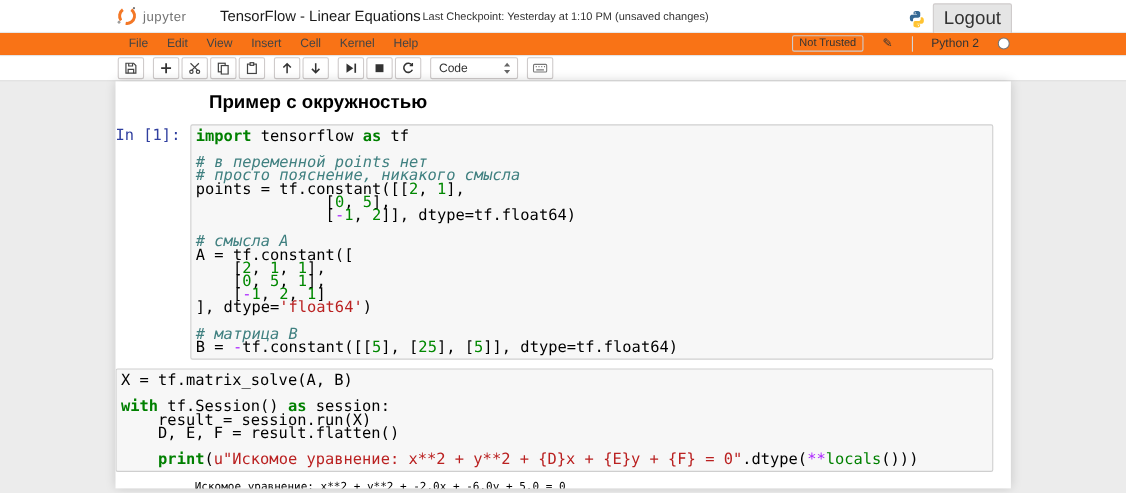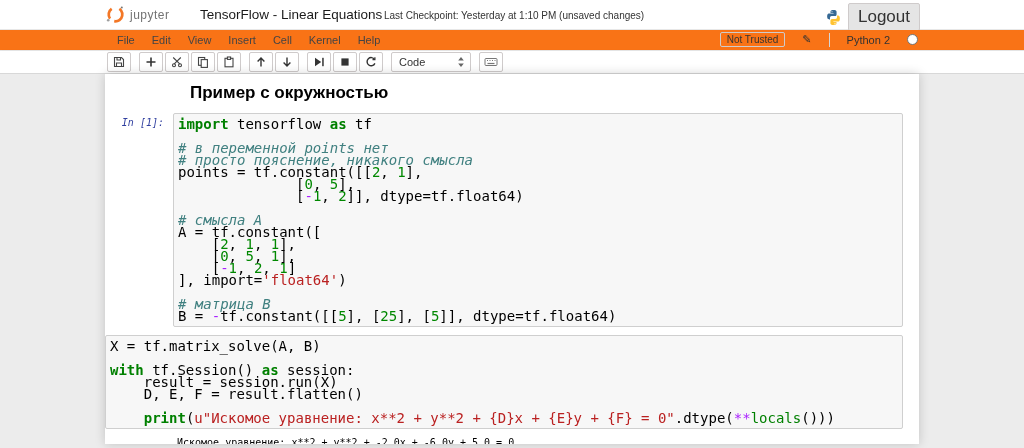"In [1]:" .prompt { font-size: 10px -> 14px; font-style: italic -> none }
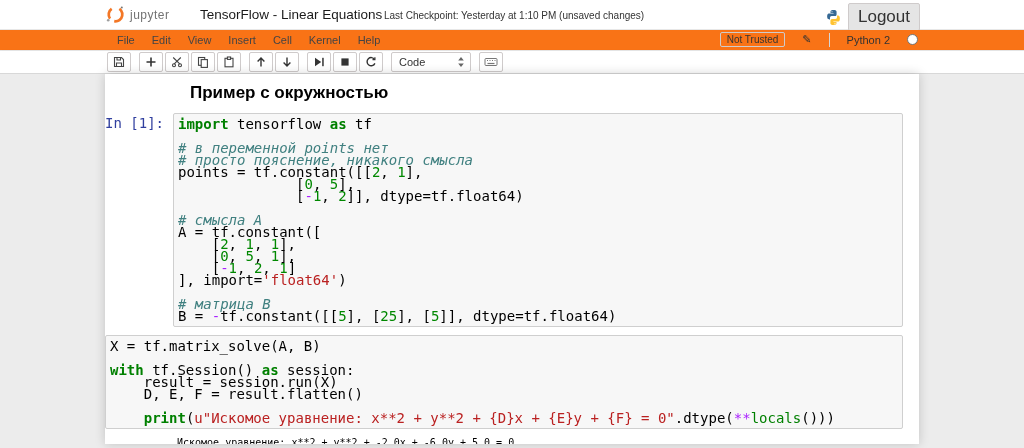"], import=" span { text: import -> dtype }
